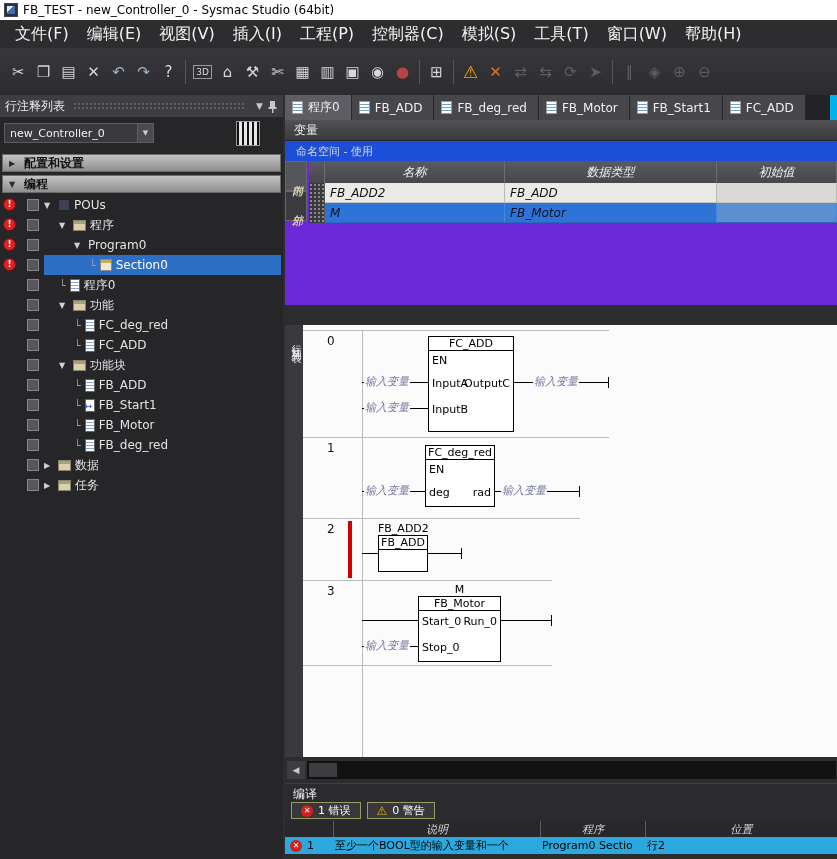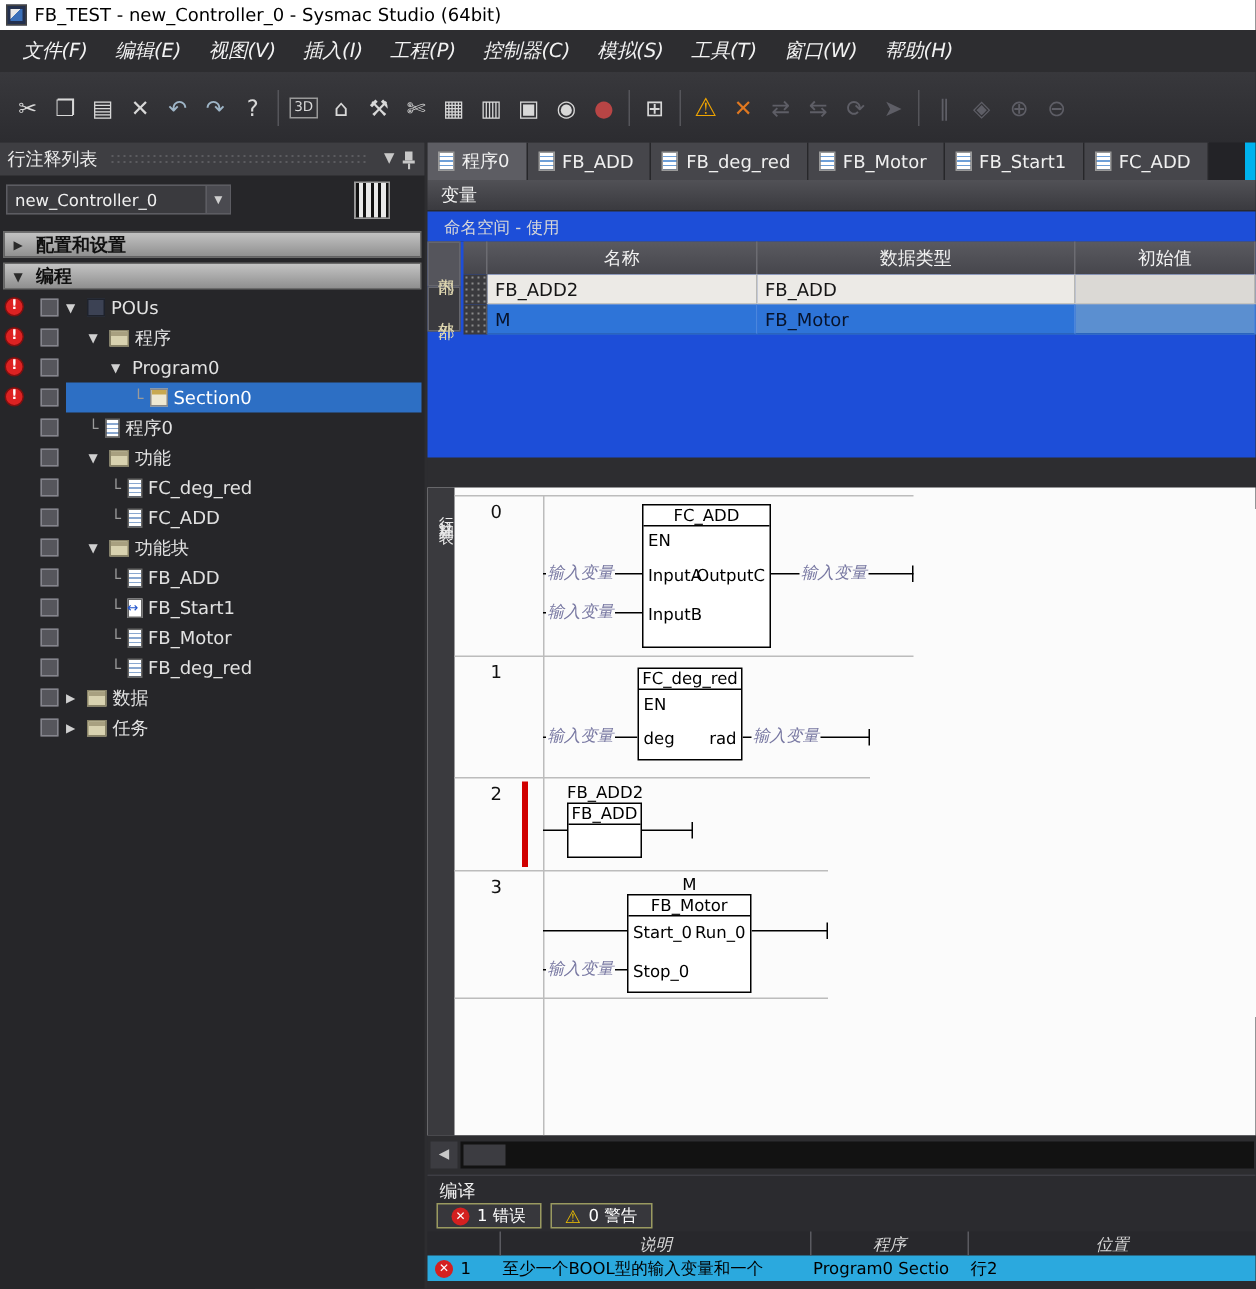"文件(F)" .menu-item { font-size: 13px -> 16px; font-style: italic -> none }
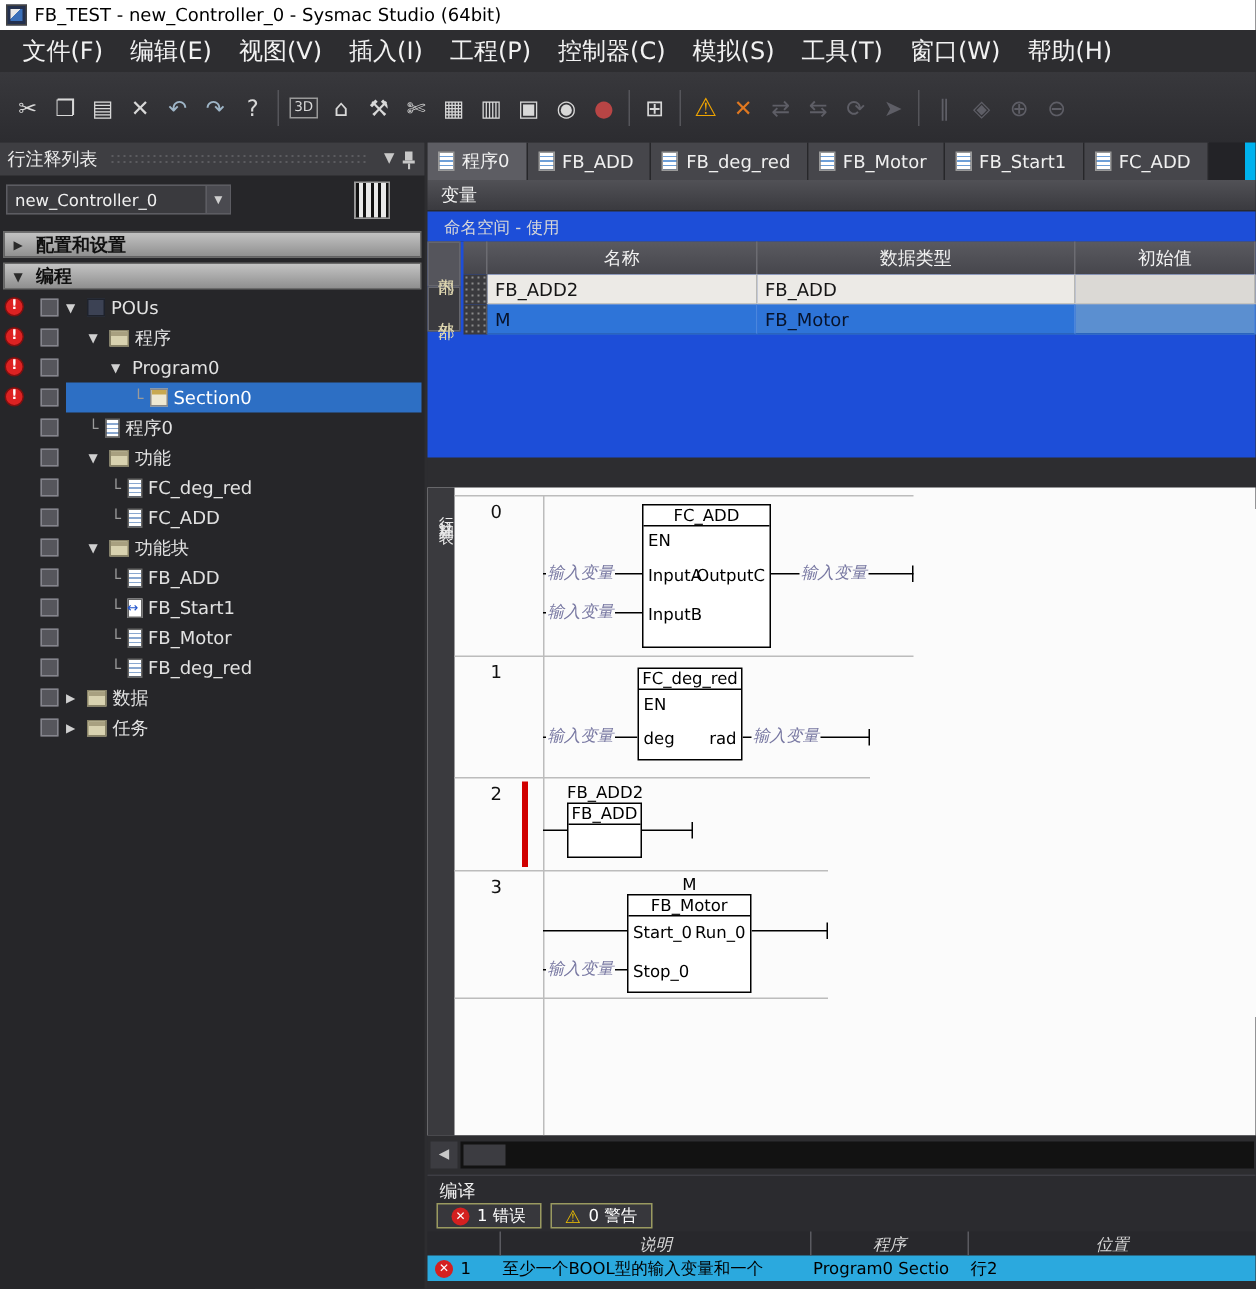"名称" .vartable { background: #1d4ed8 -> #6d28d9; font-style: none -> italic }
